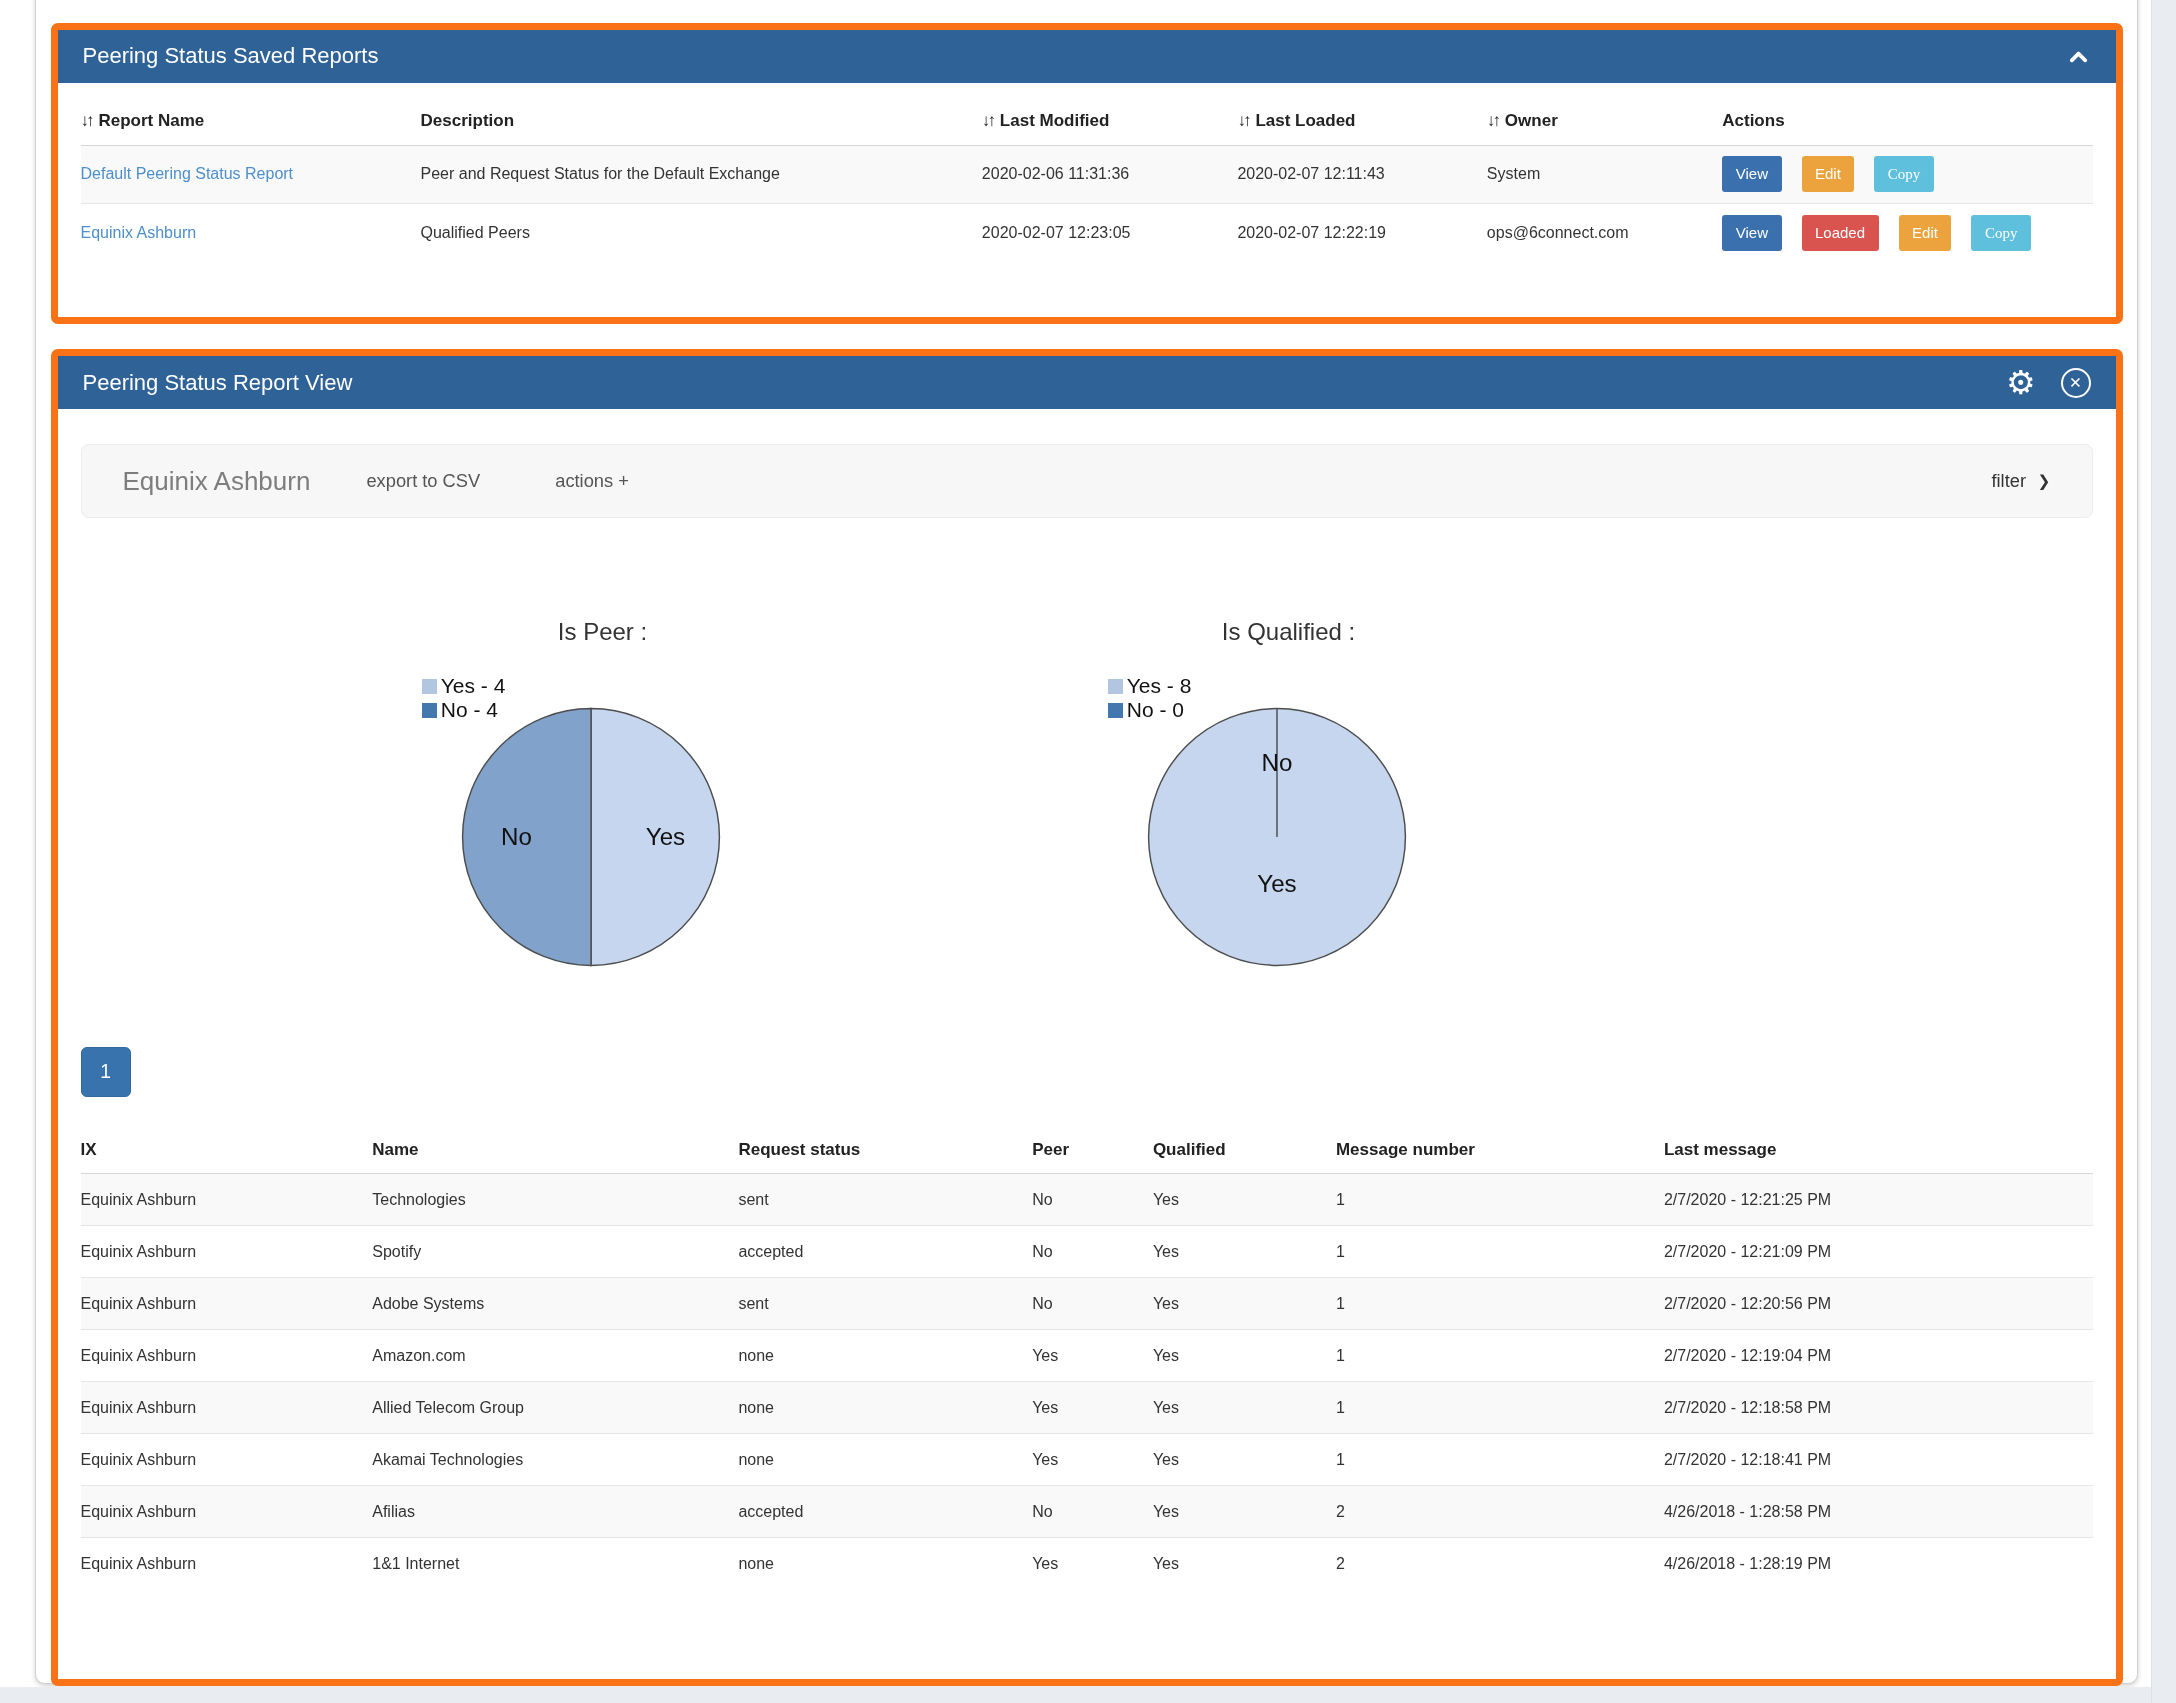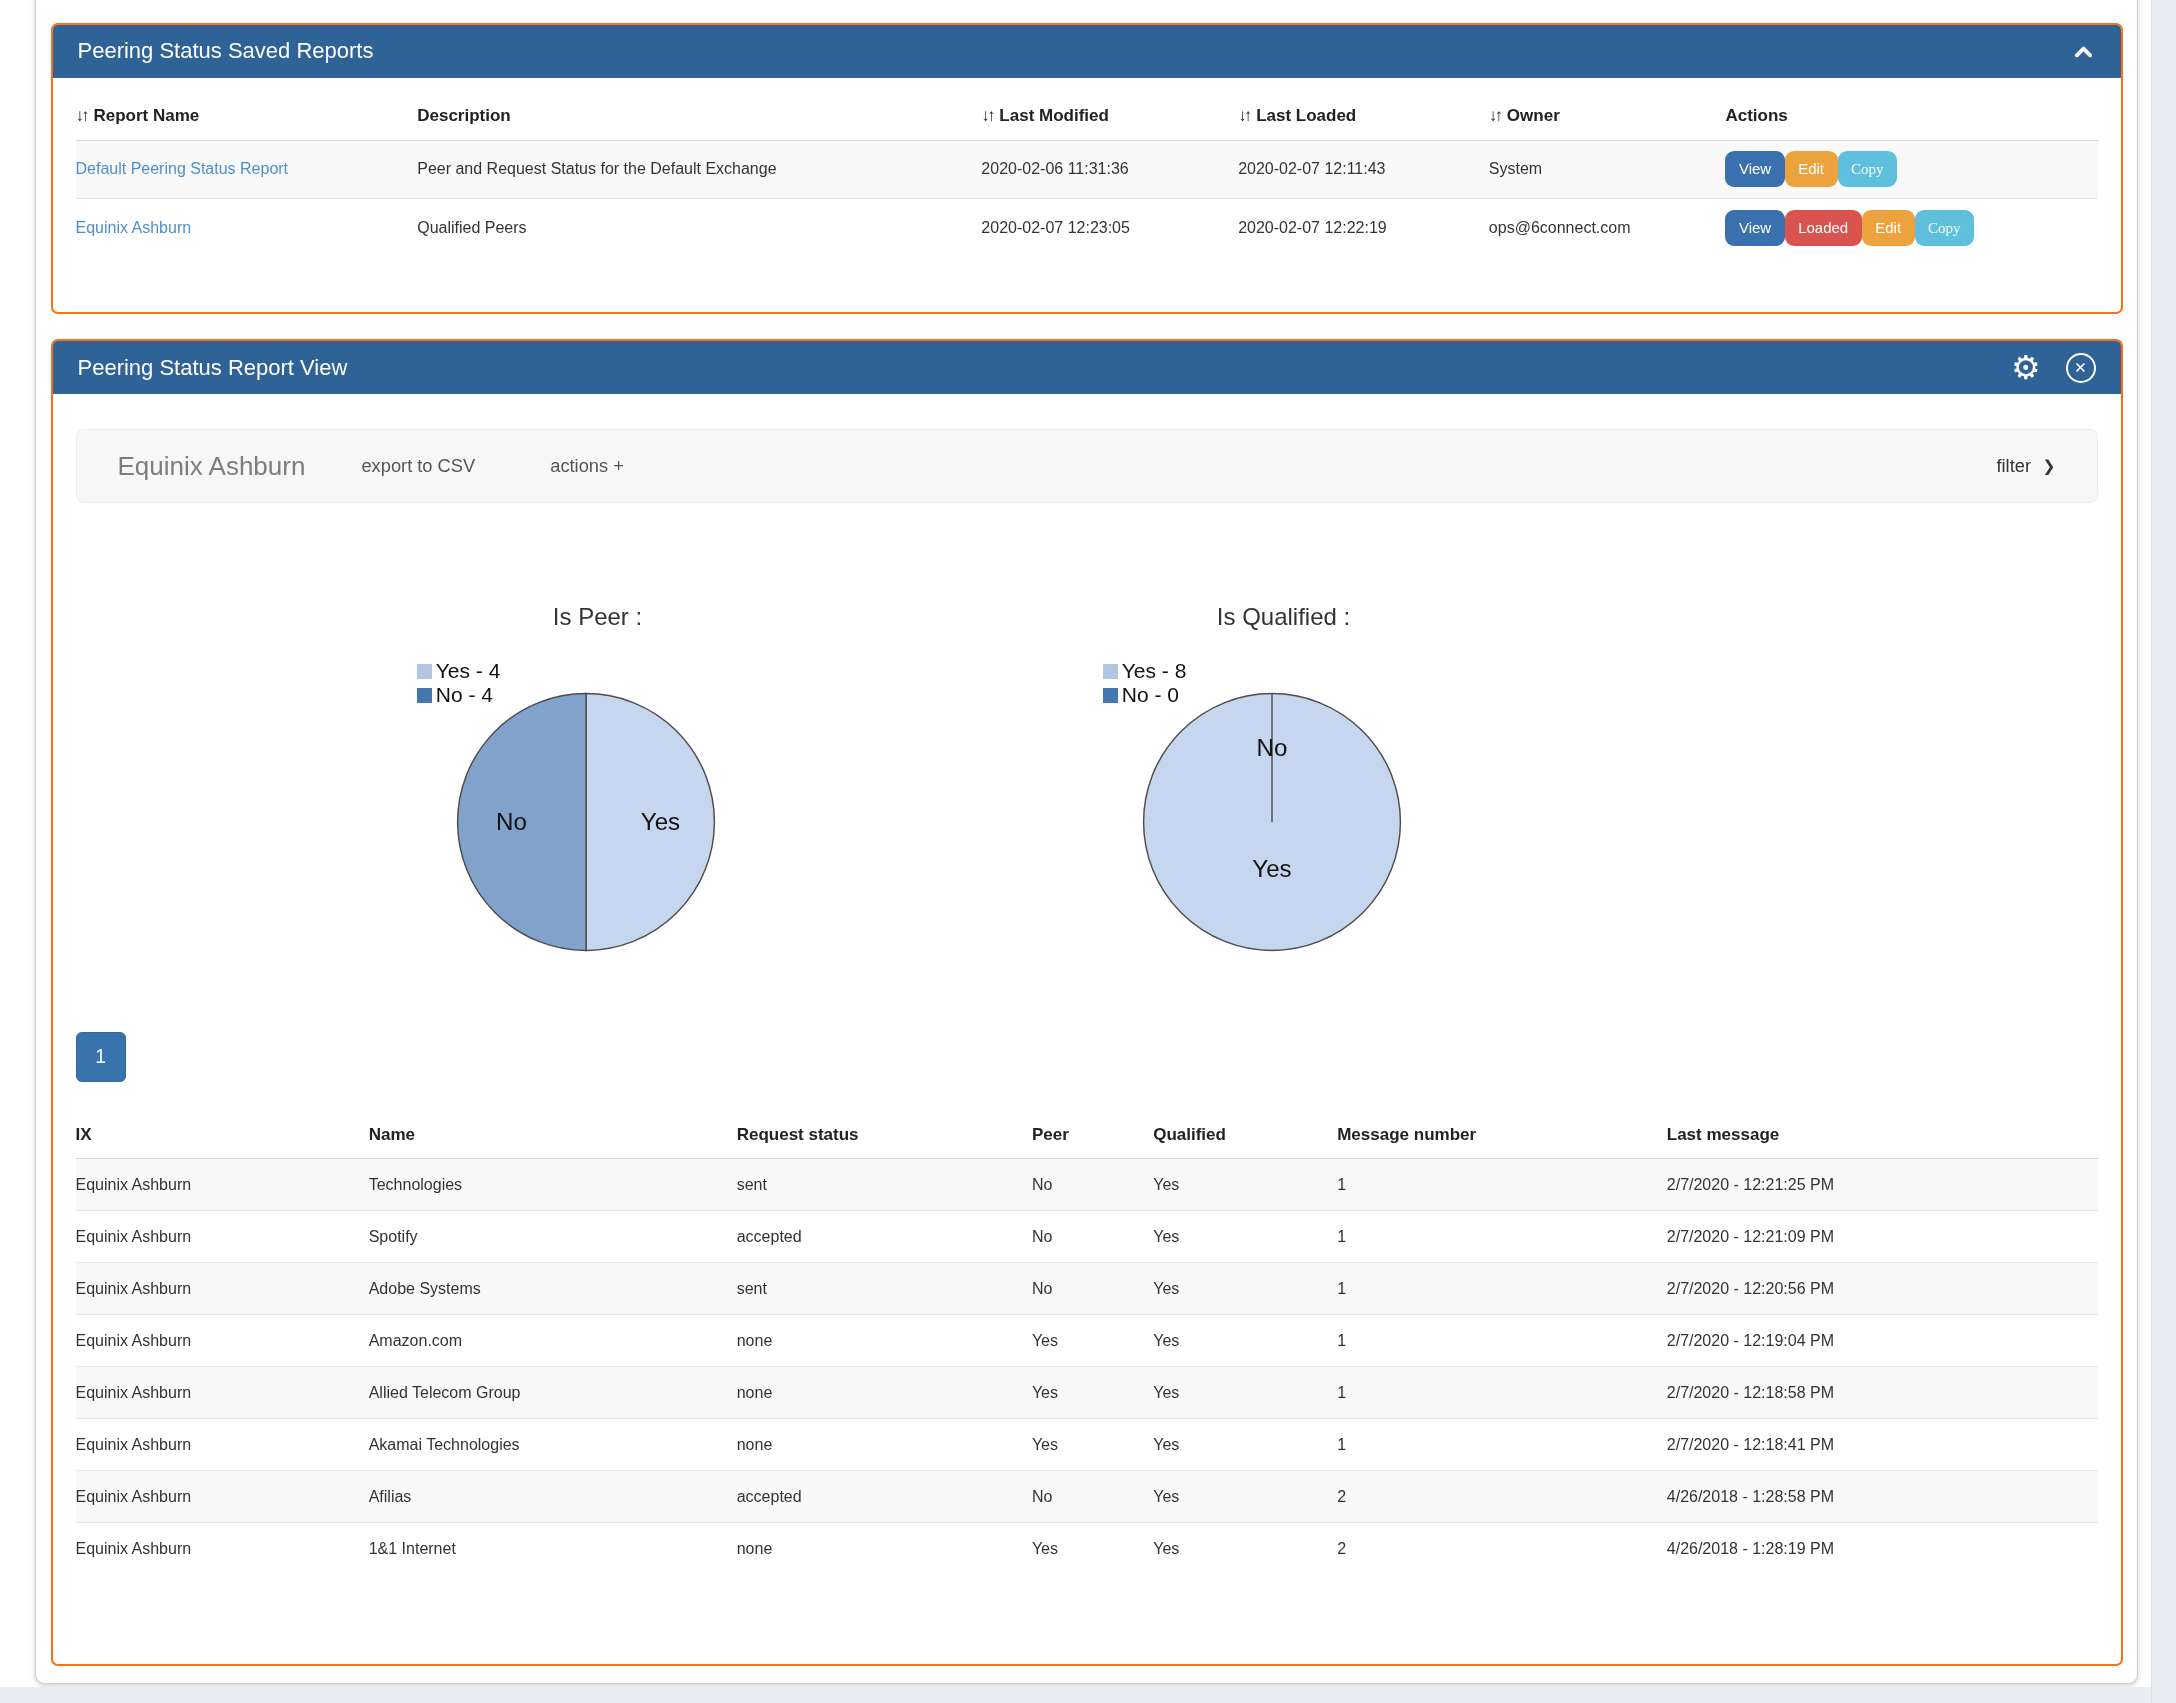"Peering Status Saved Reports" .panel { border: 2px solid #f97316 -> 7px solid #f97316 }
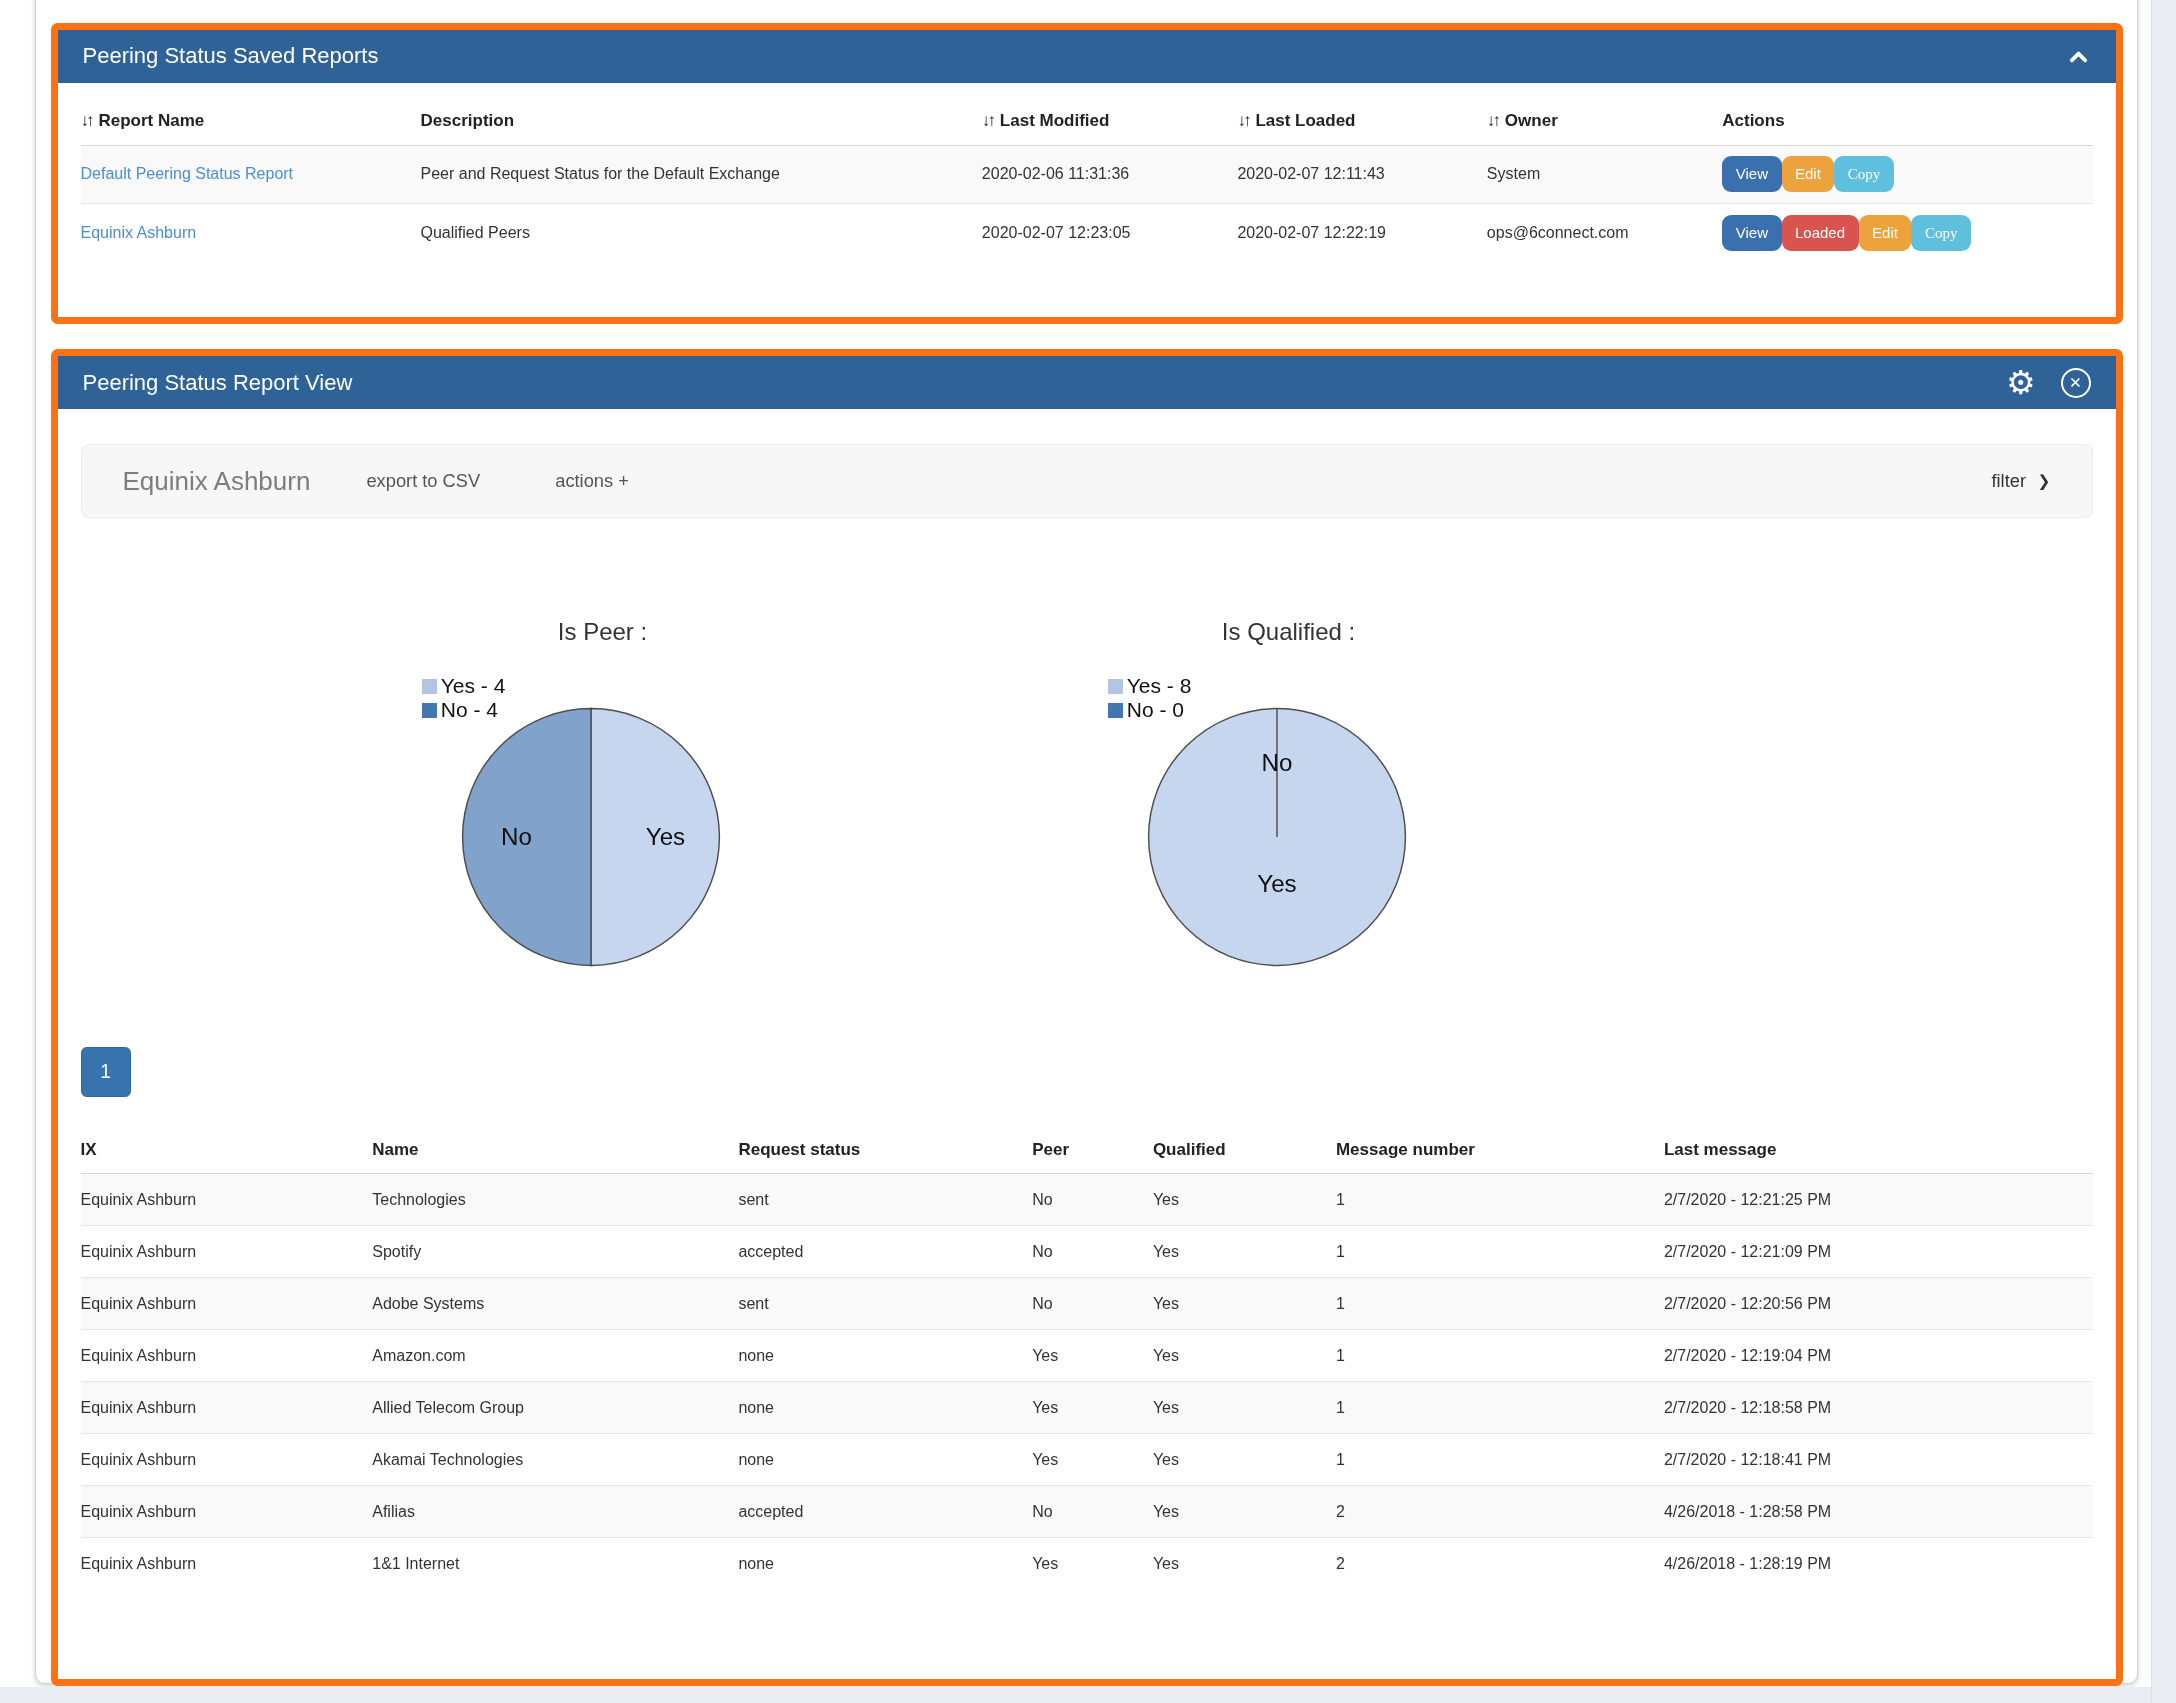"View" .btn { border-radius: 9px -> 3px; margin-right: 0 -> 20px }
